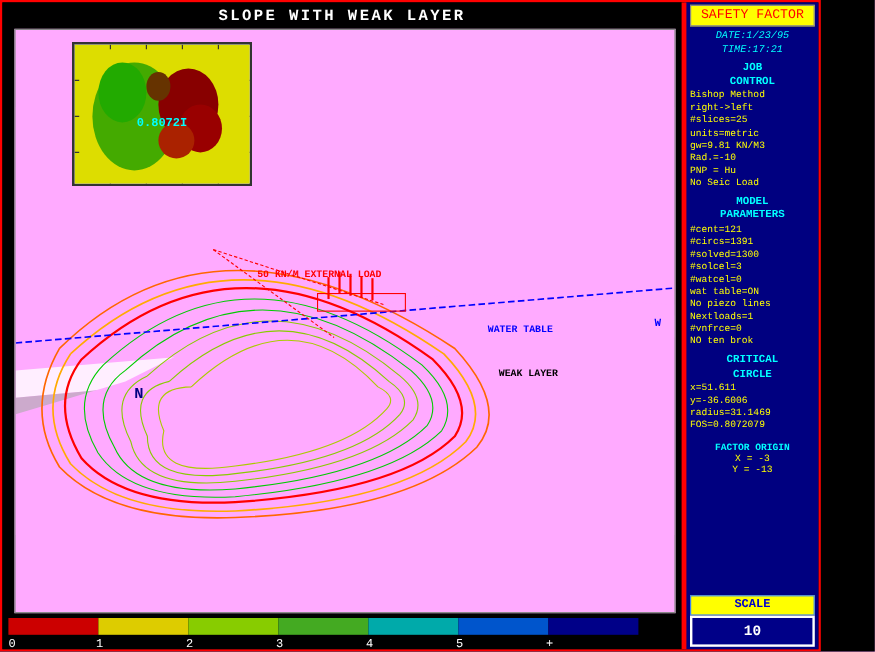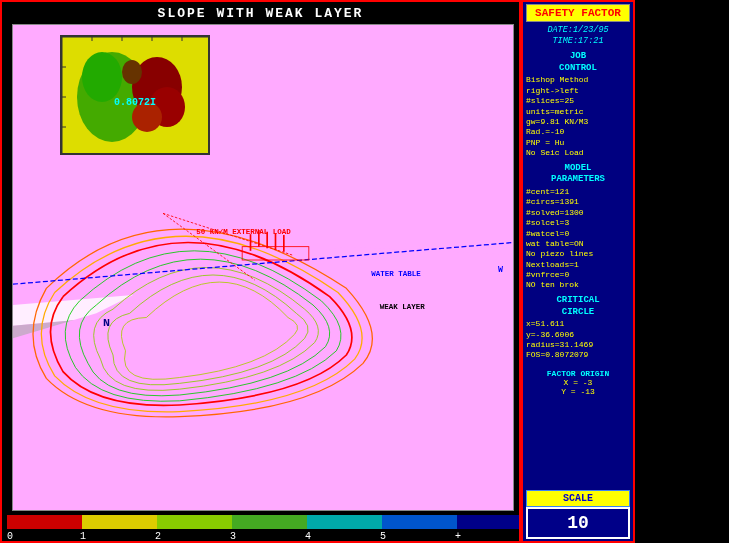"SLOPE WITH WEAK LAYER" #main-container { width: 635px -> 684px }
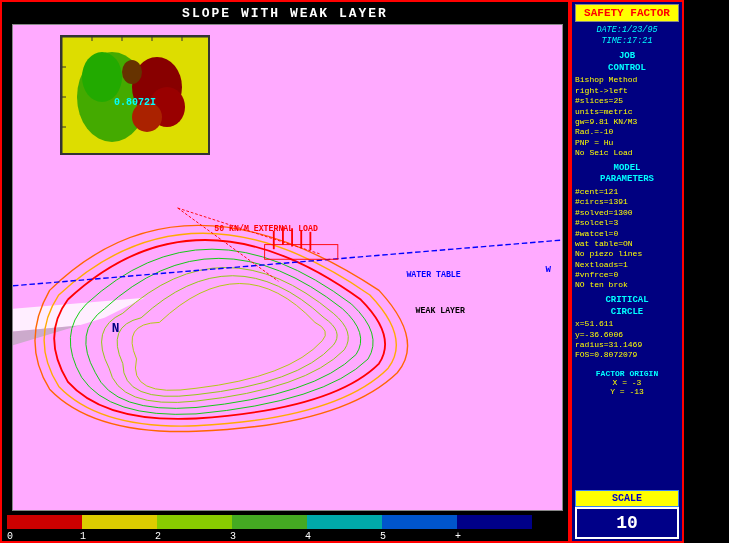"SAFETY FACTOR" #safety-factor-title { font-weight: bold -> normal }
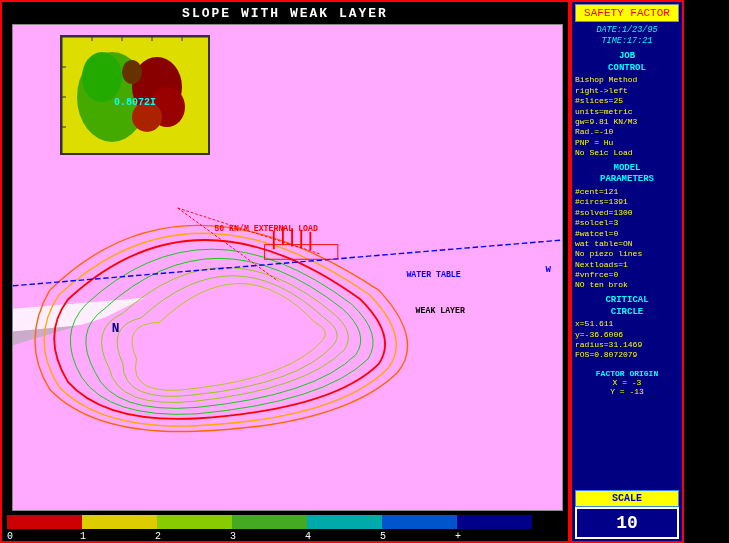"10" div { font-size: 18px -> 12px }
